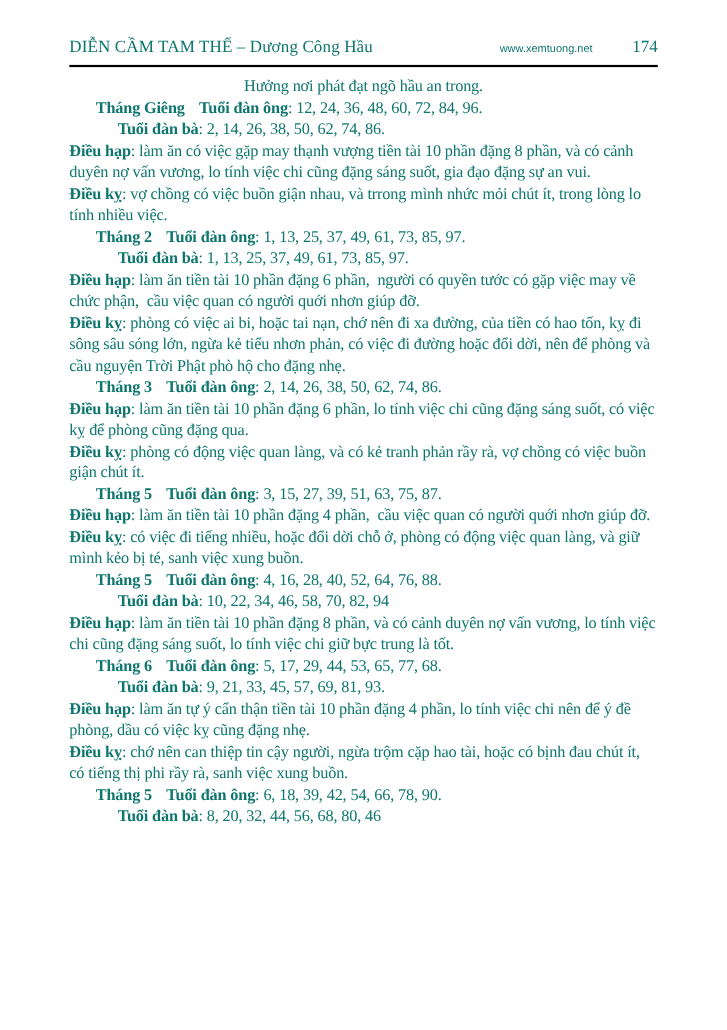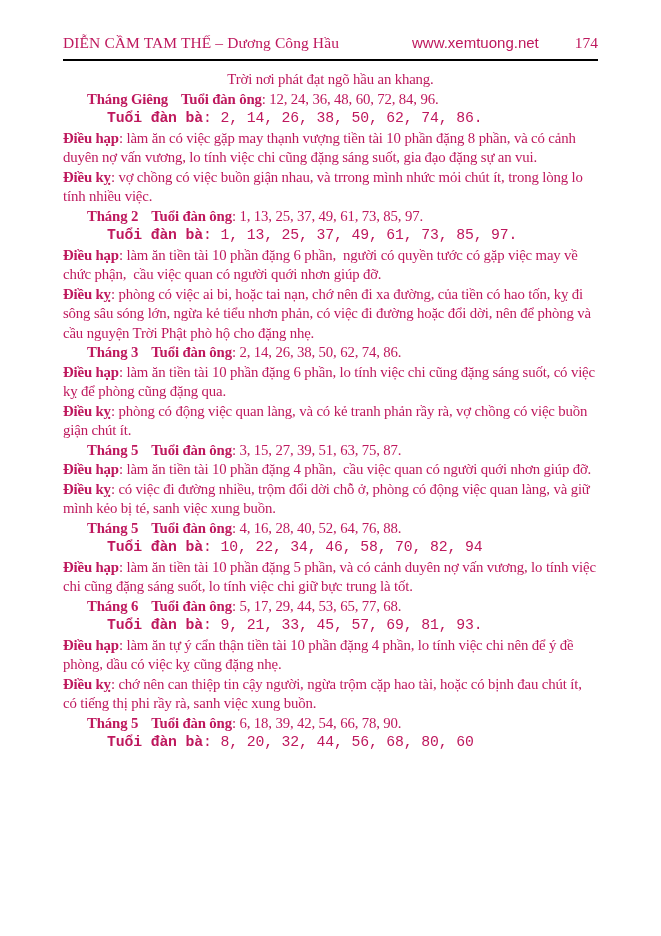"DIỄN CẦM TAM THẾ –" .page { color: #be185d -> #0f766e }
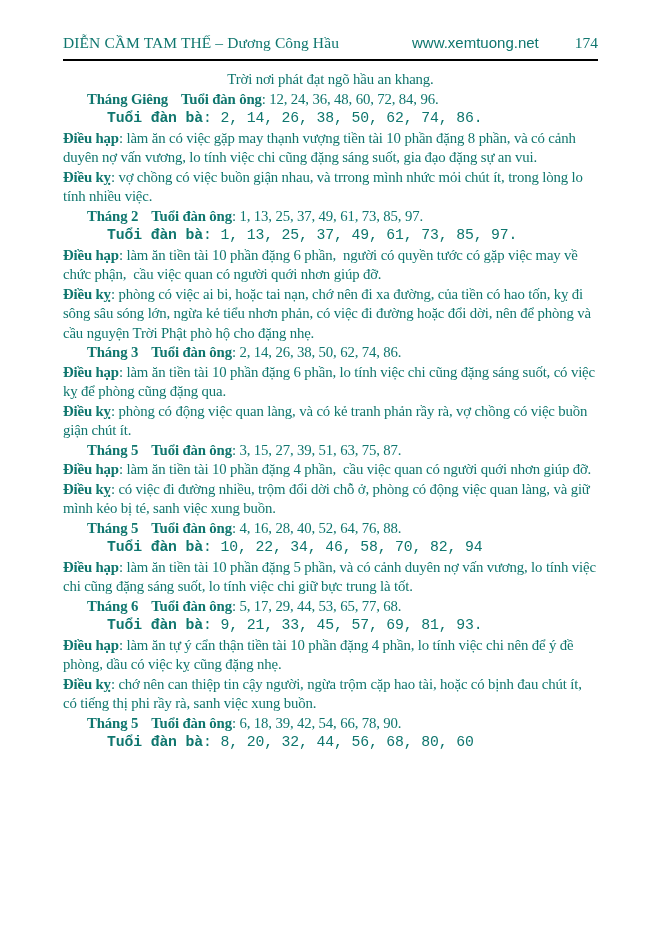"www.xemtuong.net" .h-site { font-size: 15px -> 10px }
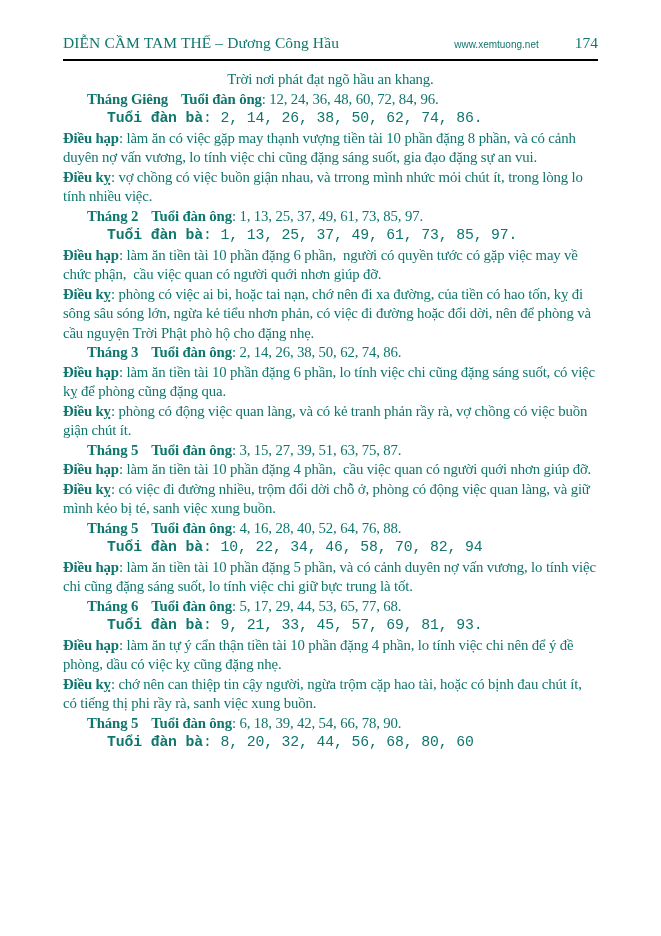"Trời nơi phát đạt ngõ" p.intro { text: Trời nơi phát đạt ngõ hầu an khang -> Hưởng nơi phát đạt ngõ hầu an trong }
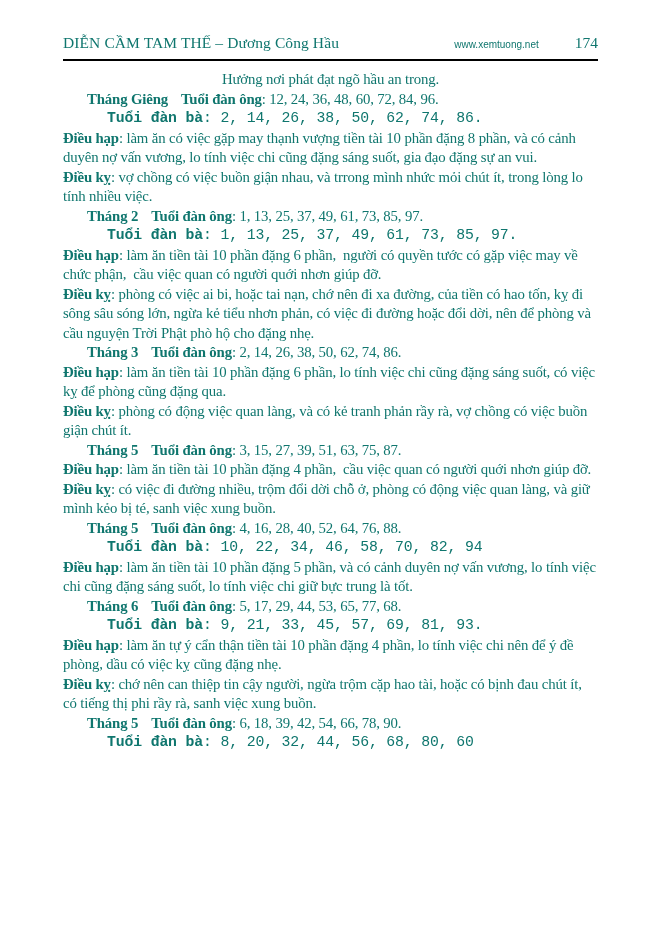"Tuổi đàn bà: 2, 14," .women-line { font-family: Liberation Mono, monospace -> none }
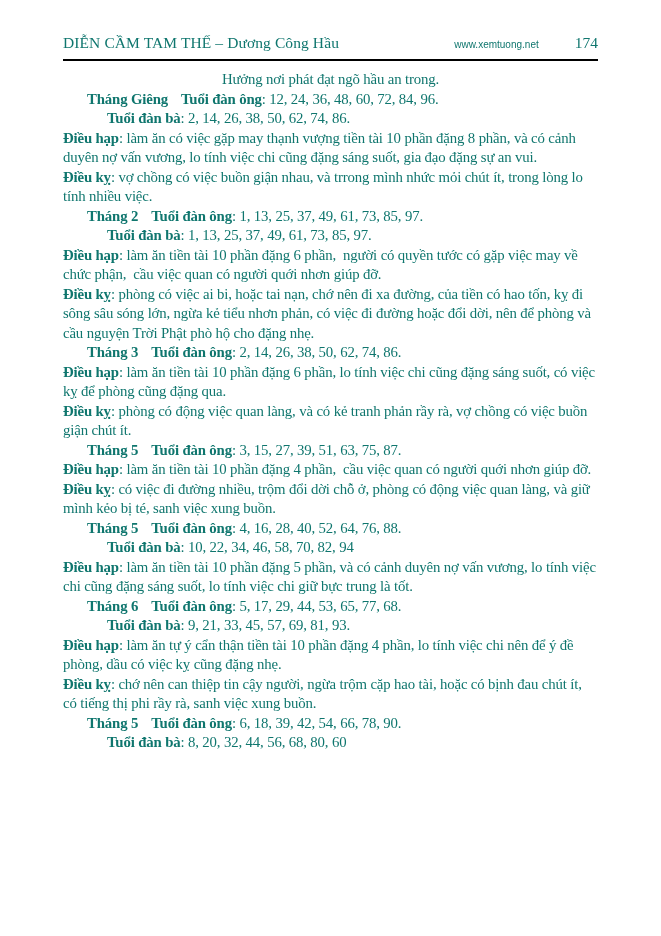"có việc đi đường nhiều," span { text: đường nhiều, trộm -> tiếng nhiều, hoặc }
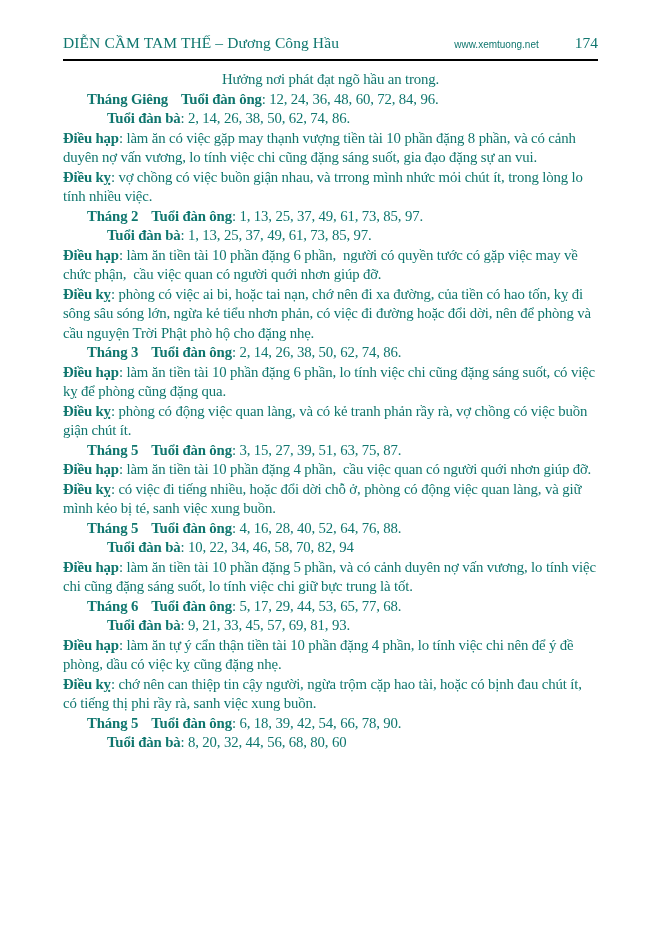"làm ăn tiền tài 10 phần đặng 5" span { text: 5 -> 8 }
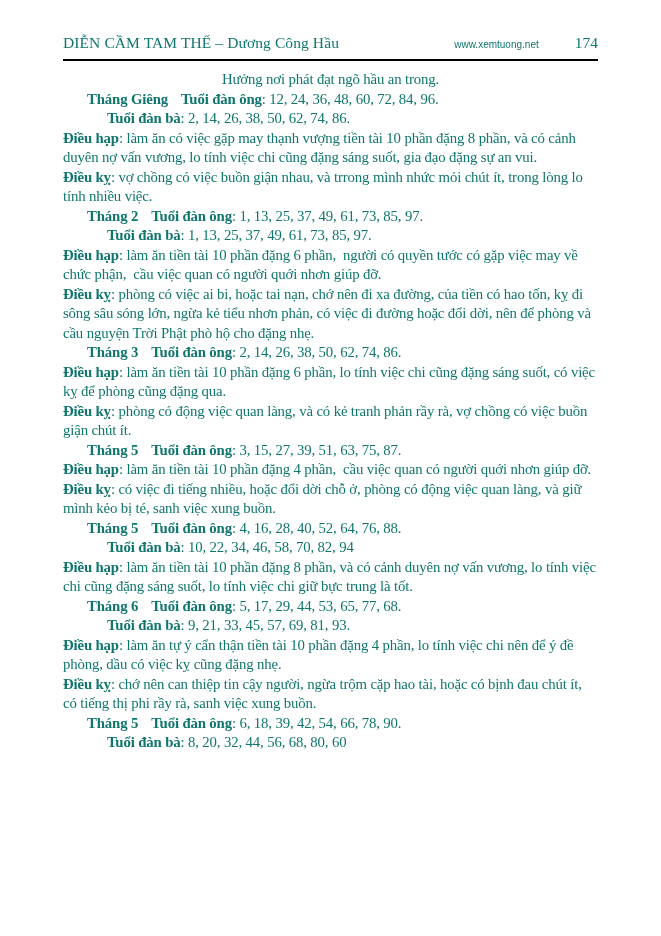"8, 20, 32, 44, 56," span { text: 60 -> 46 }
